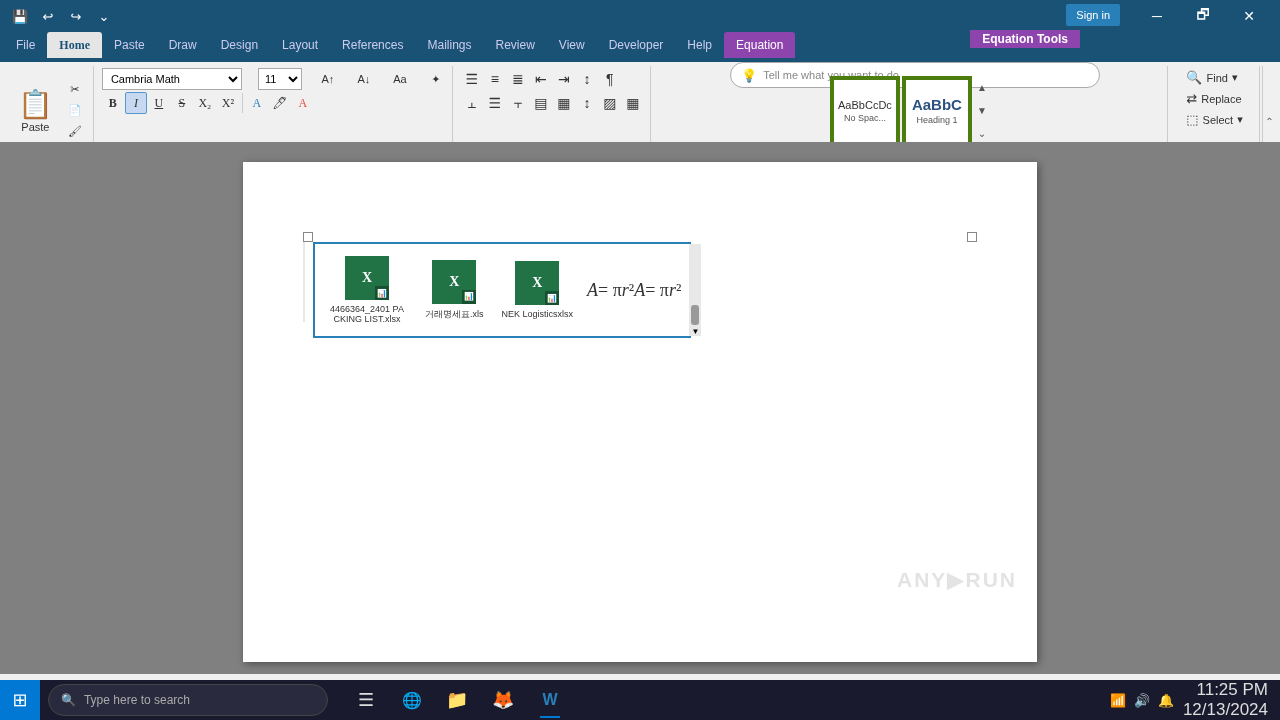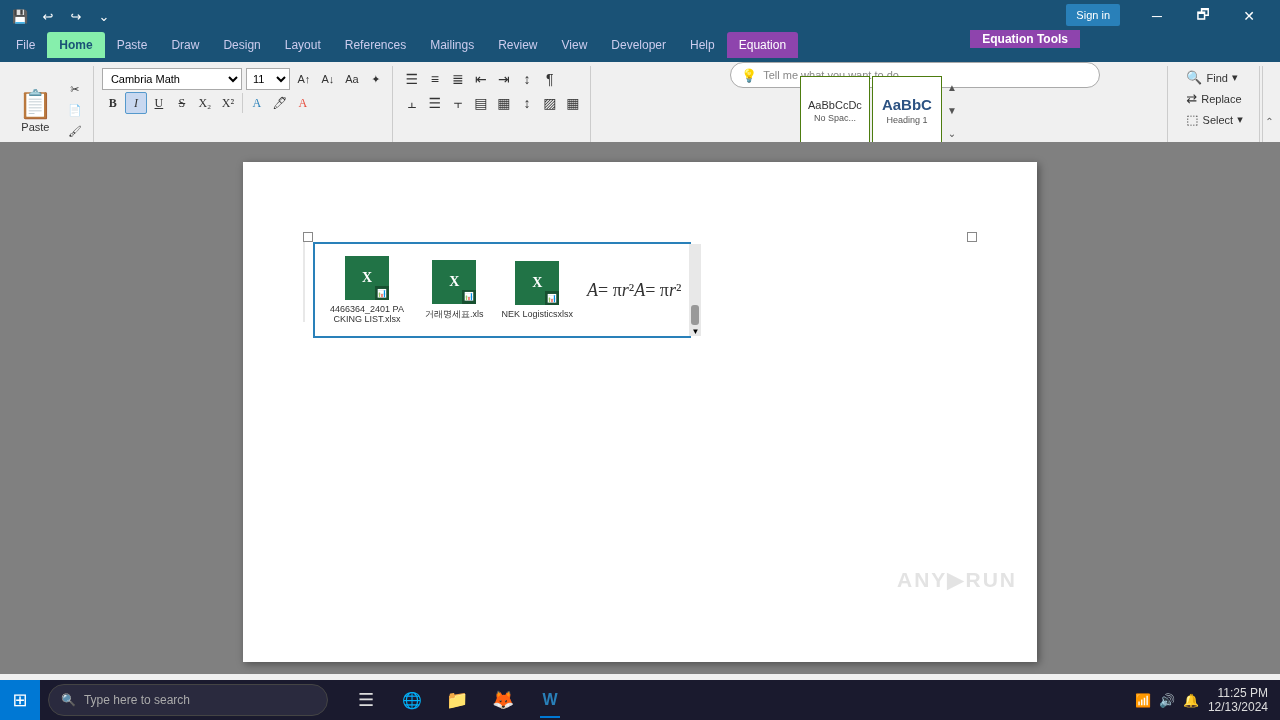"Home" .ribbon-tab.active { background: #86efac -> #e5e5e5; font-family: none -> Liberation Serif, serif }
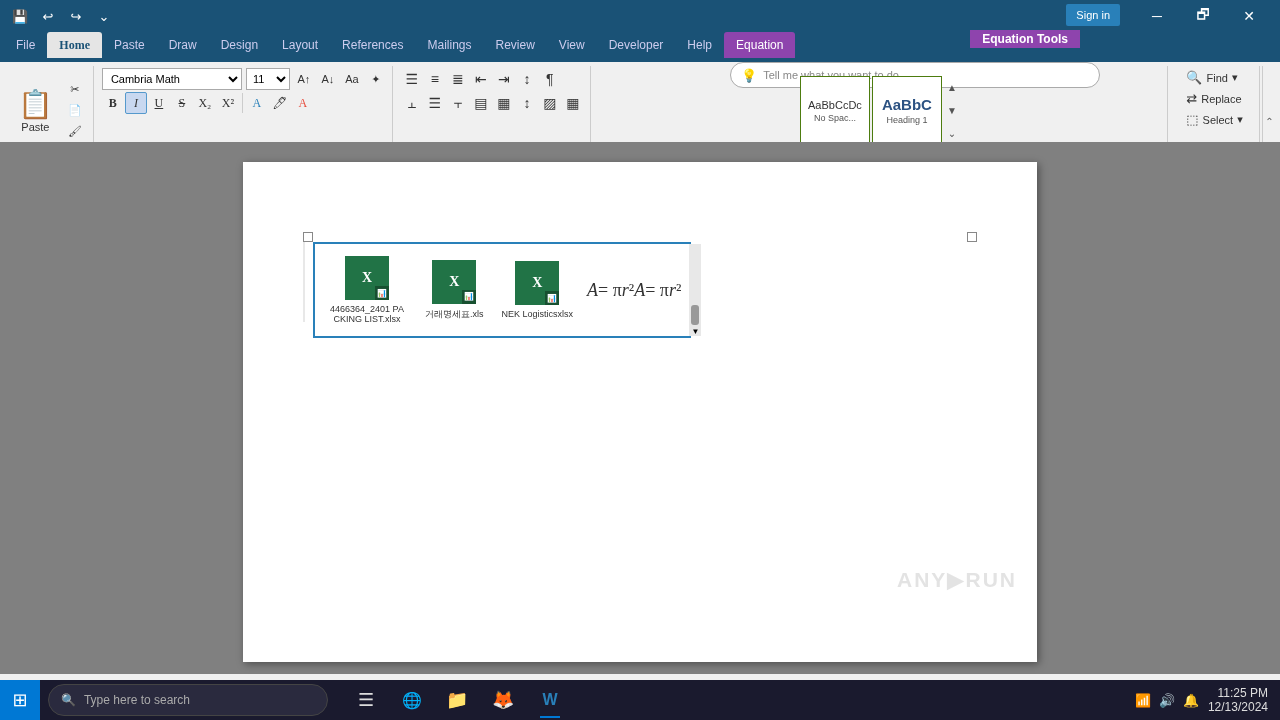"Cambria Math" .font-row { gap: 4px -> 16px }
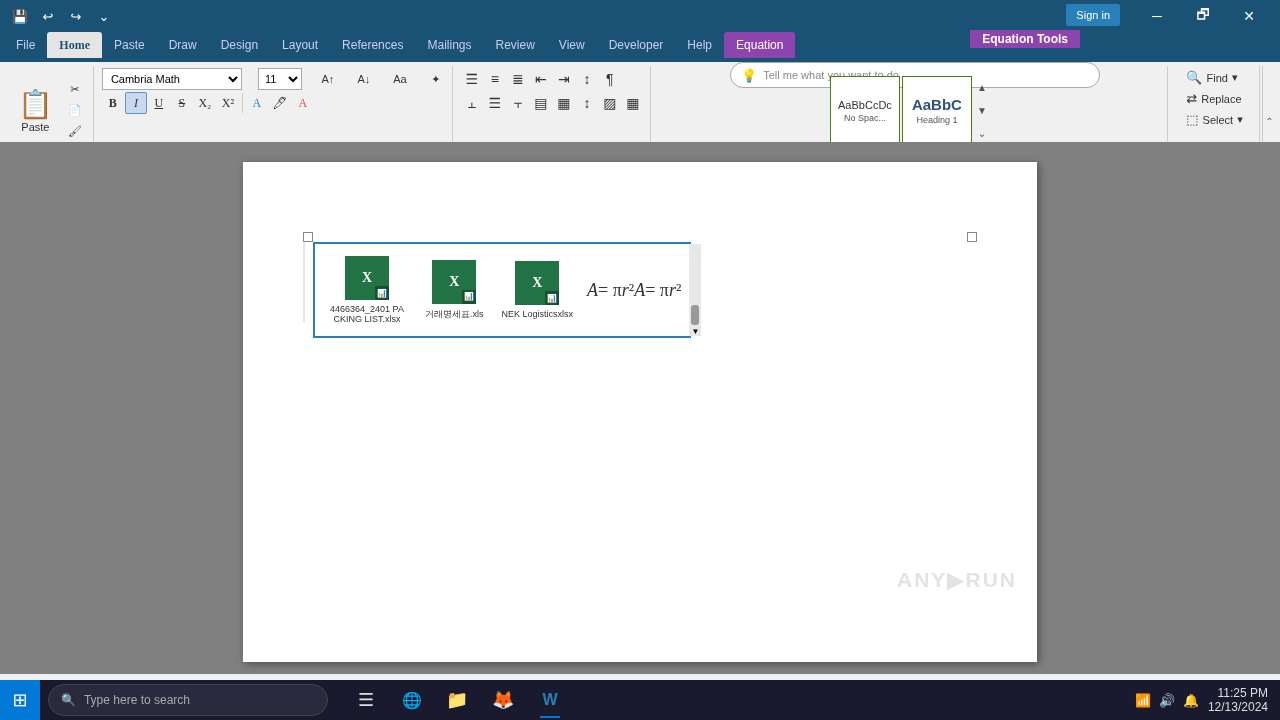"AaBbCcDc" .style-item { border: 1px solid #4d7c0f -> 4px solid #4d7c0f }
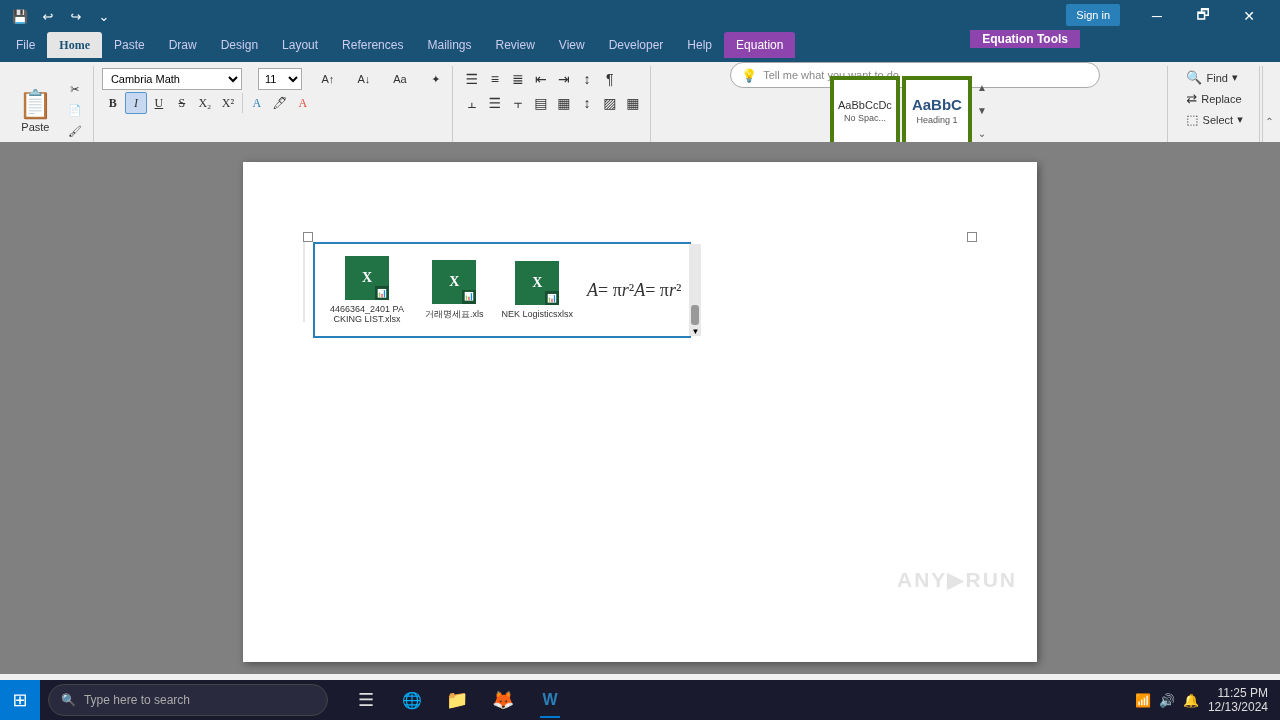"11:25 PM" .tray-time { font-size: 12px -> 17px }
